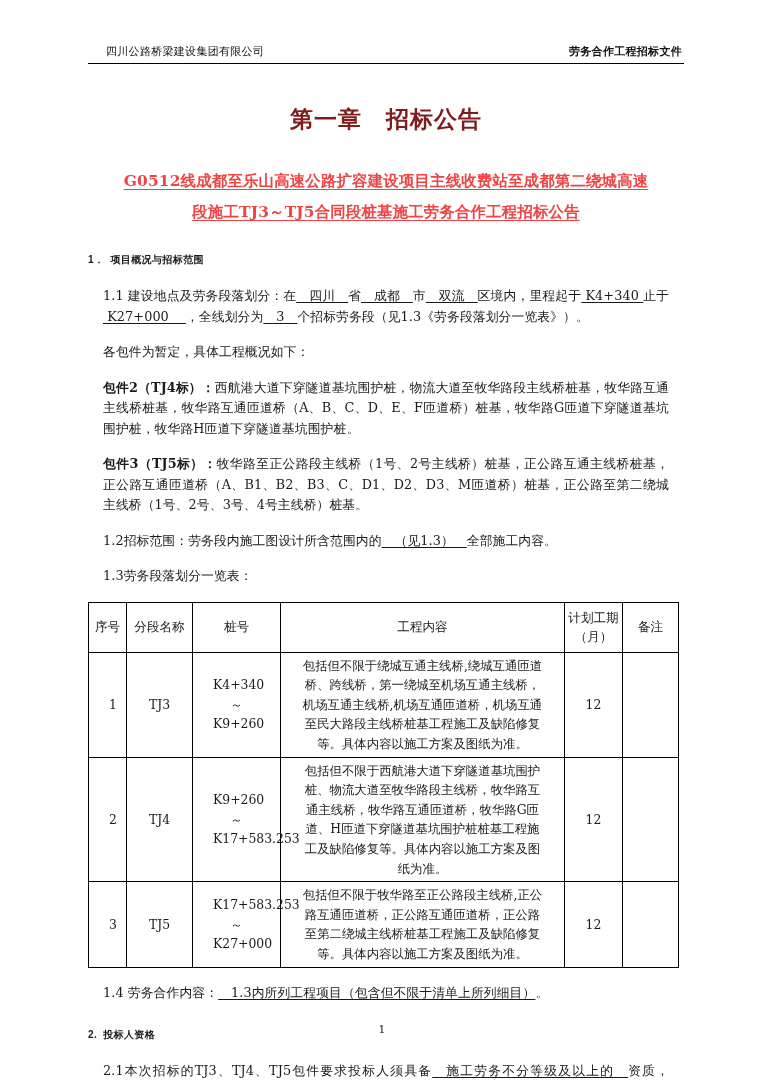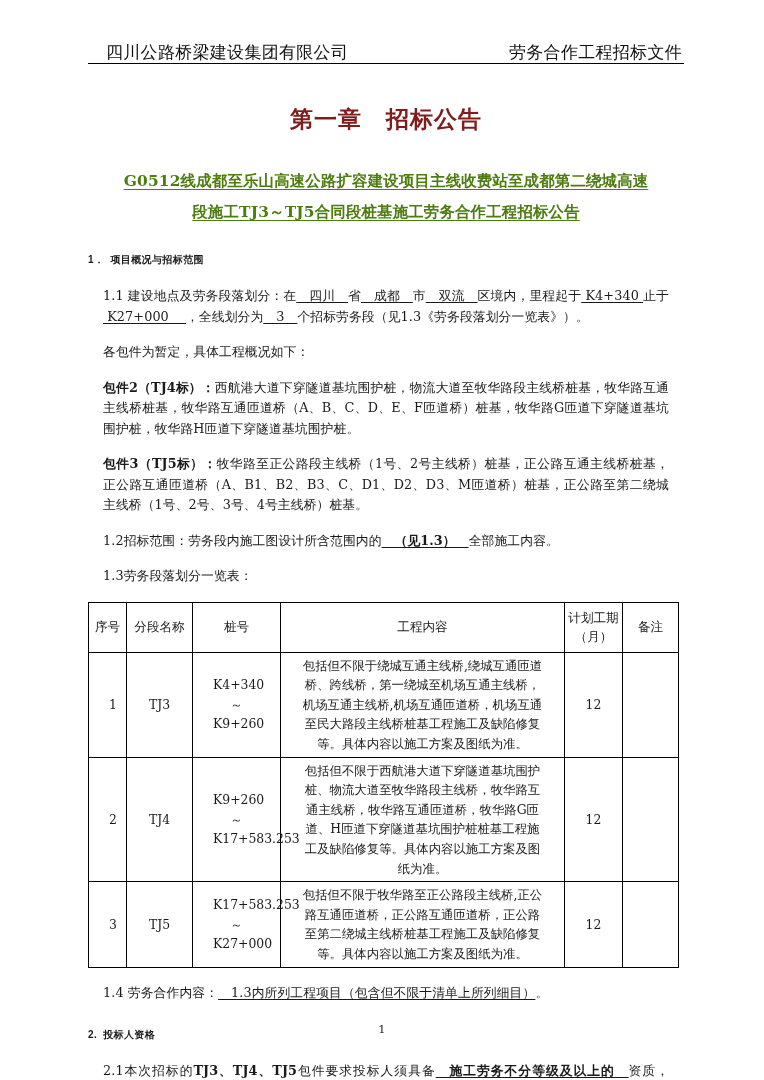"四川公路桥梁建设集团有限公司" .runhead { font-size: 17px -> 11px }
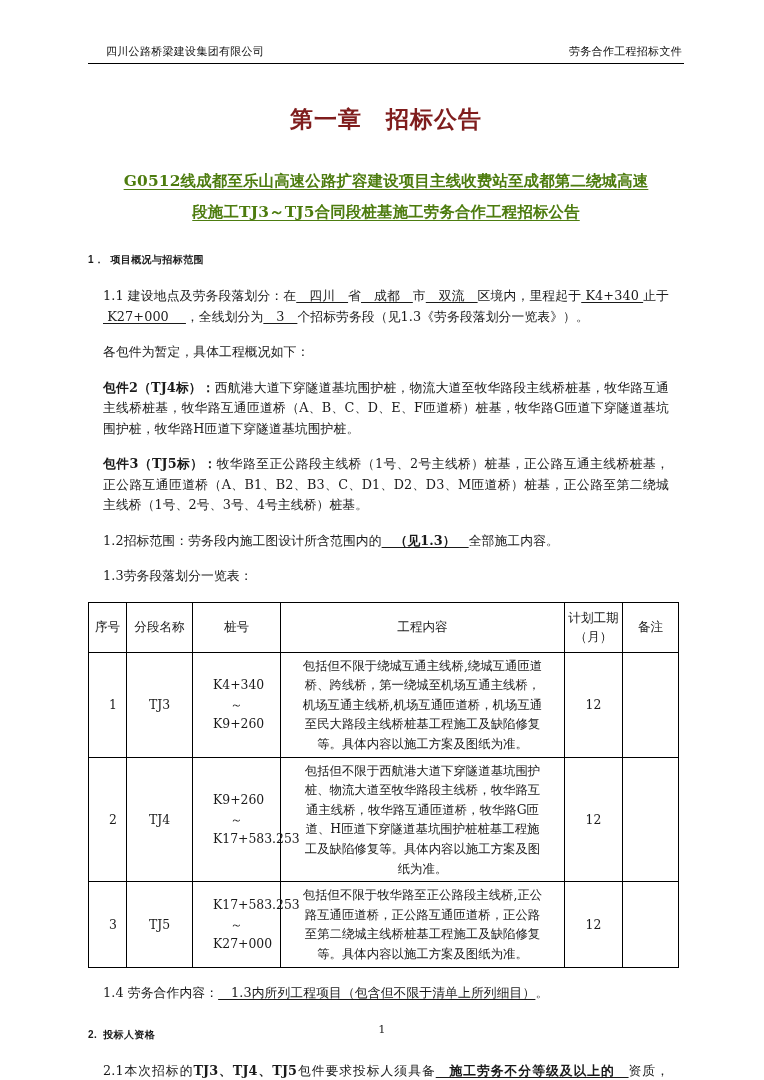"劳务合作工程招标文件" .runhead .right { font-weight: none -> bold }
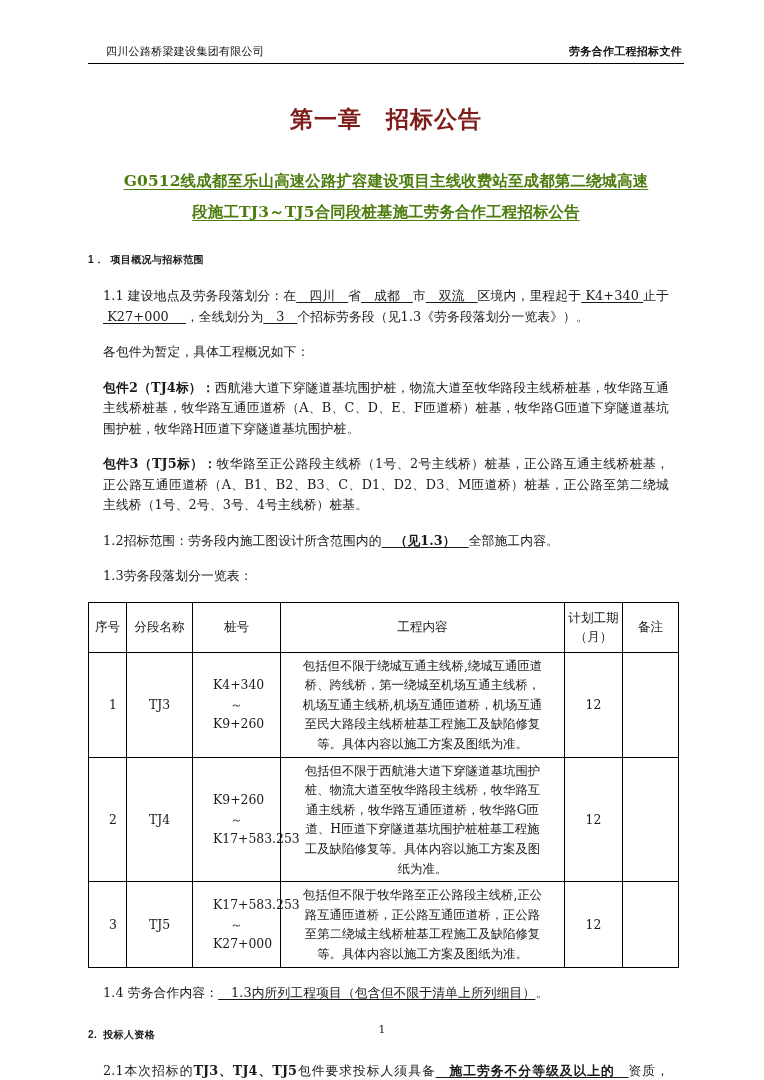"G0512线成都至乐山高速公路扩容建设项目主线收费站至成都第二绕城高速" .subtitle { color: #4d7c0f -> #ef4444 }
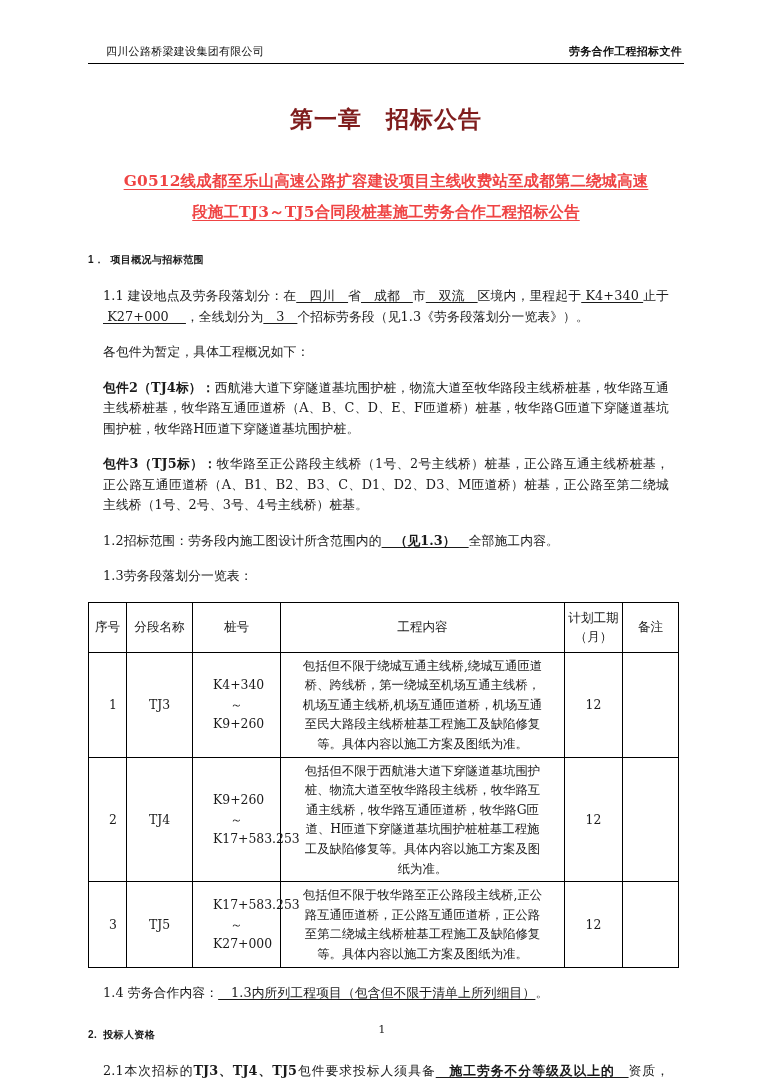"（见1.3）" .bold { font-weight: bold -> normal }
